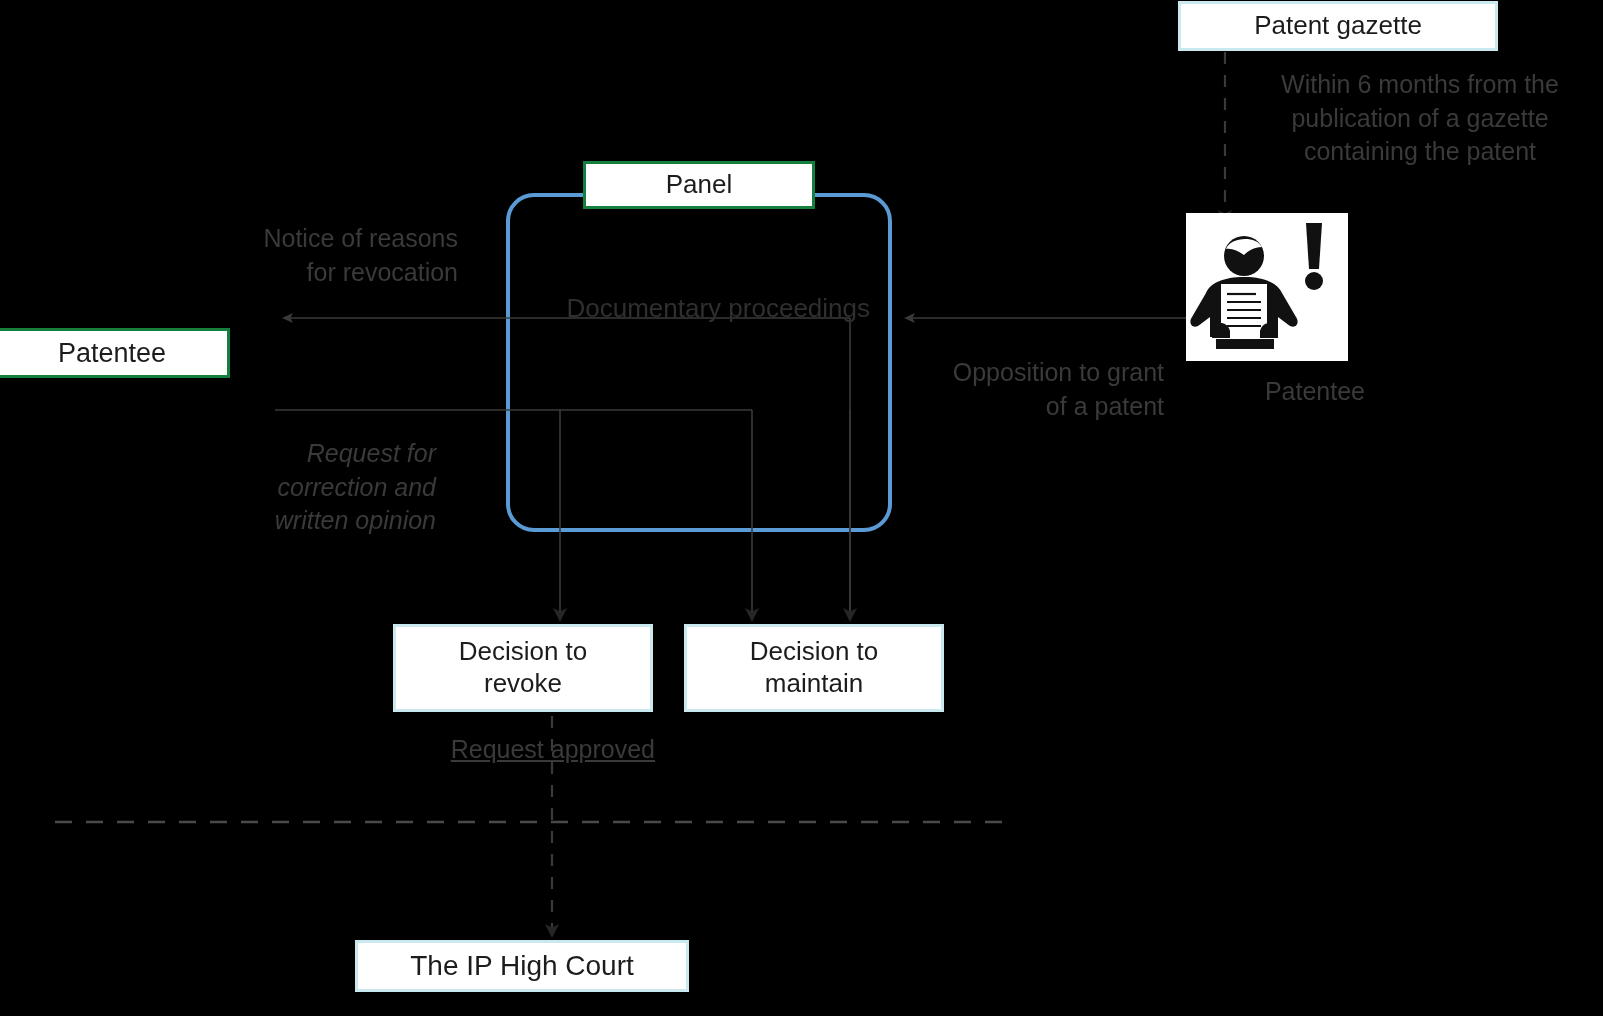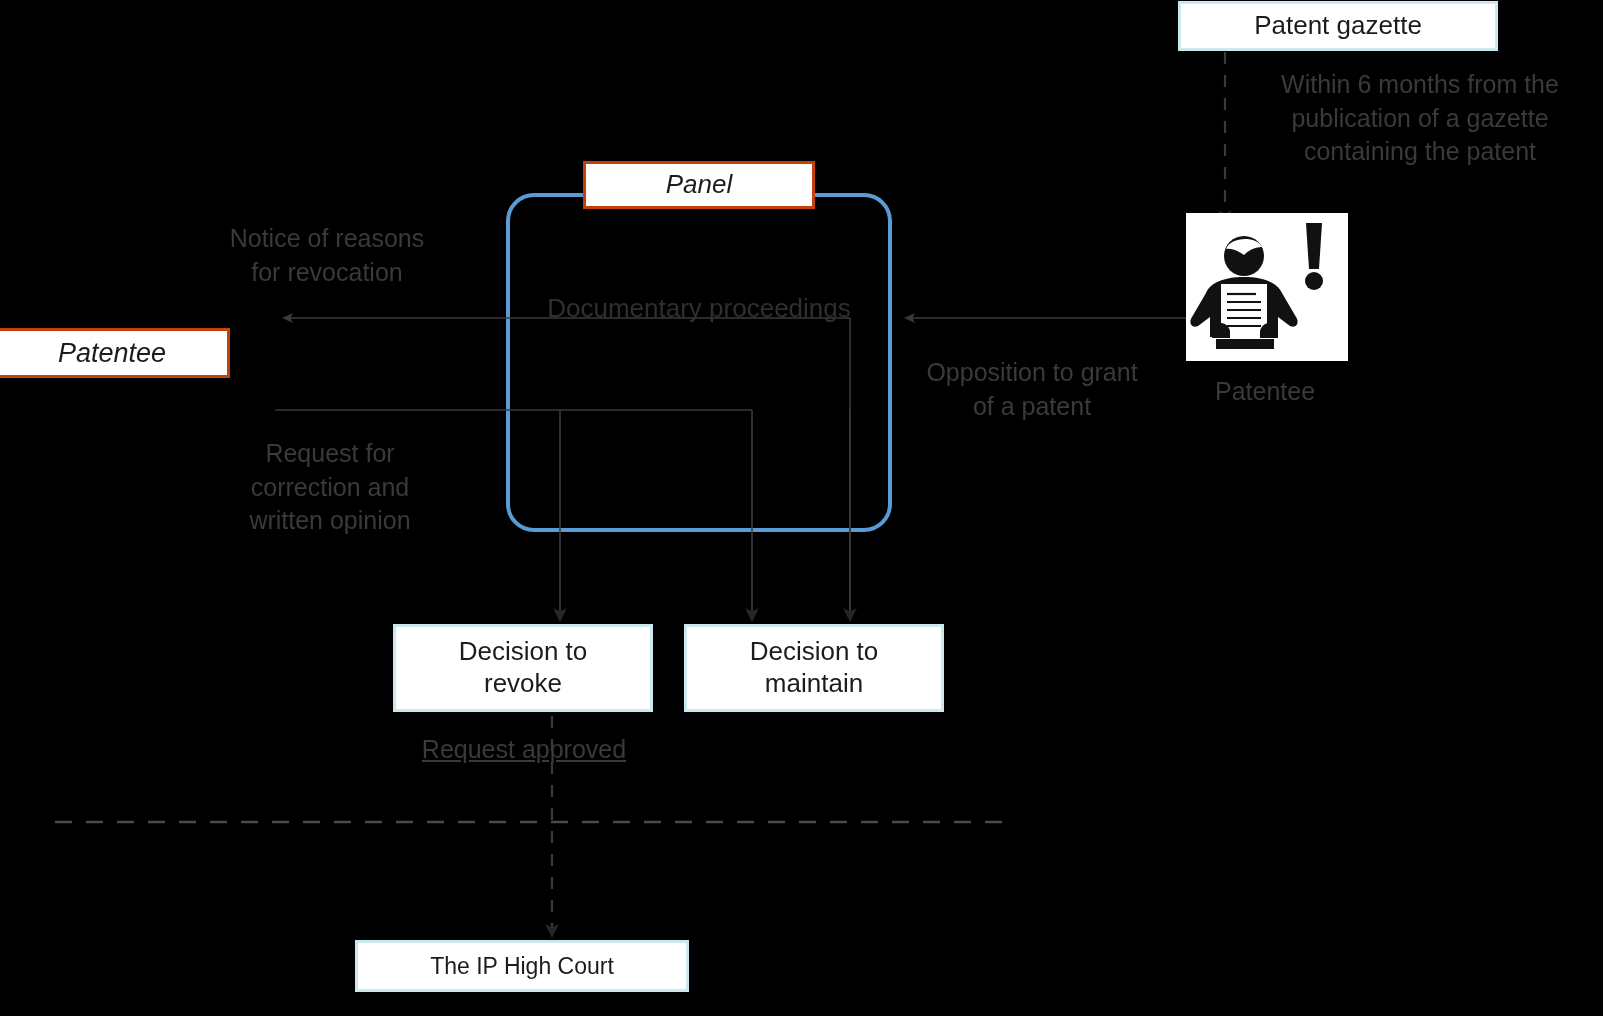"Panel" .node.blue { border: 3px solid #c2410c -> 3px solid #15803d; font-style: italic -> none }
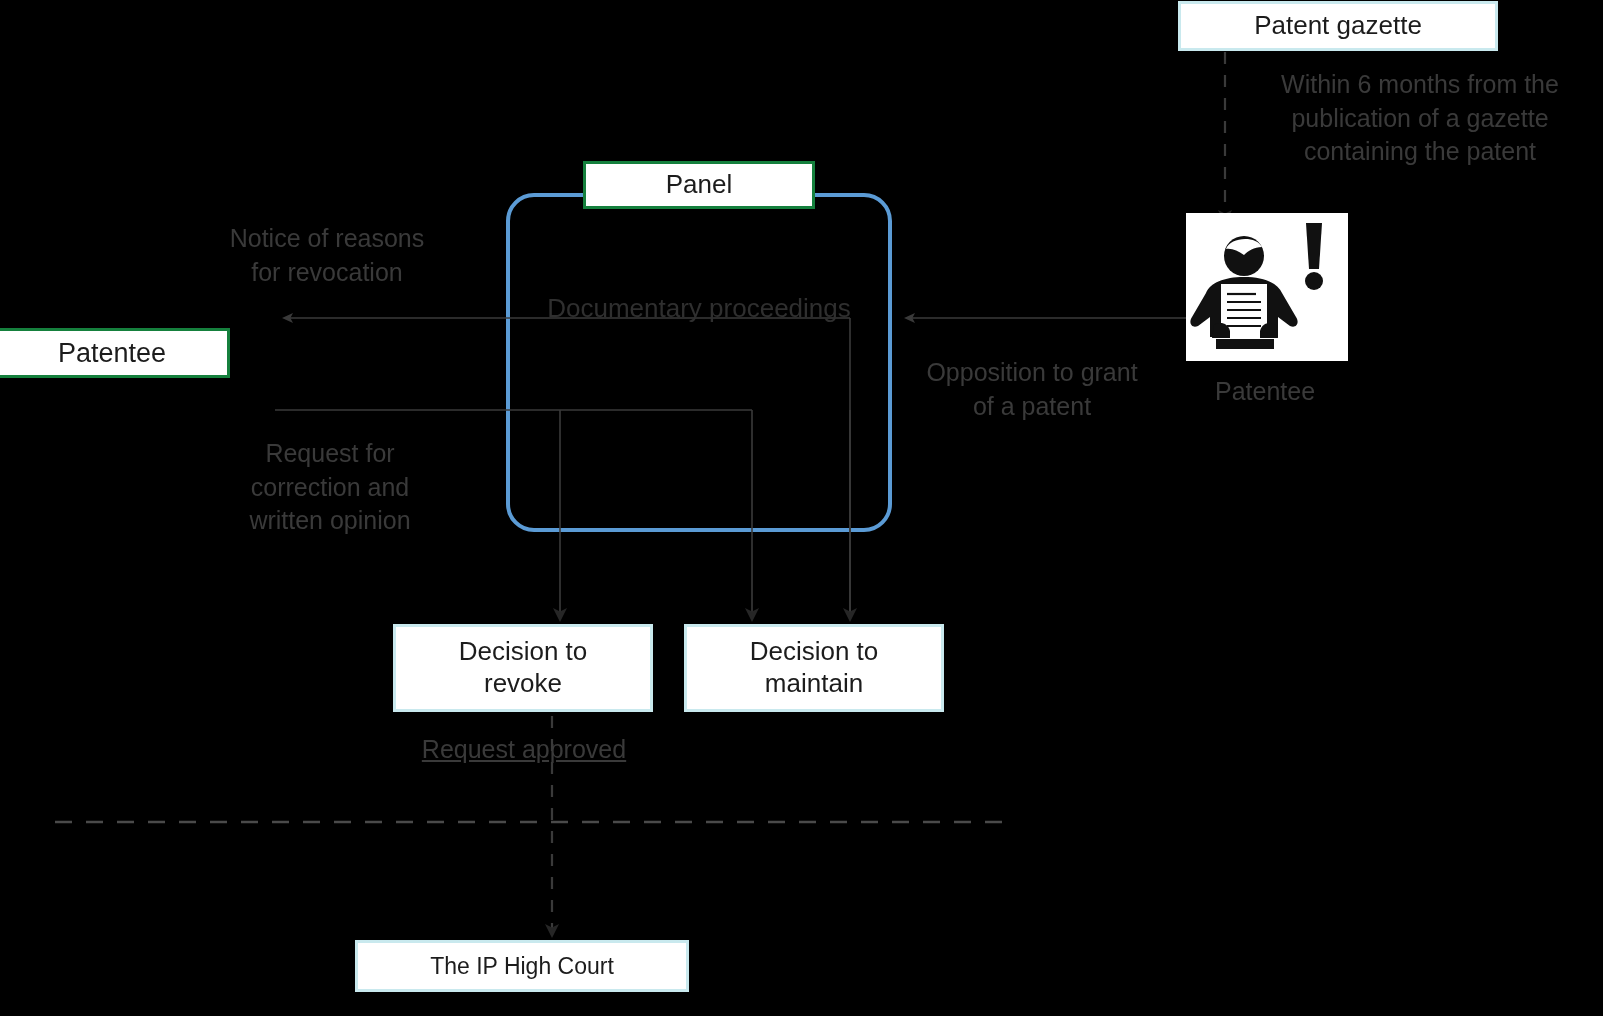"Notice of reasons" .label { text-align: center -> right }
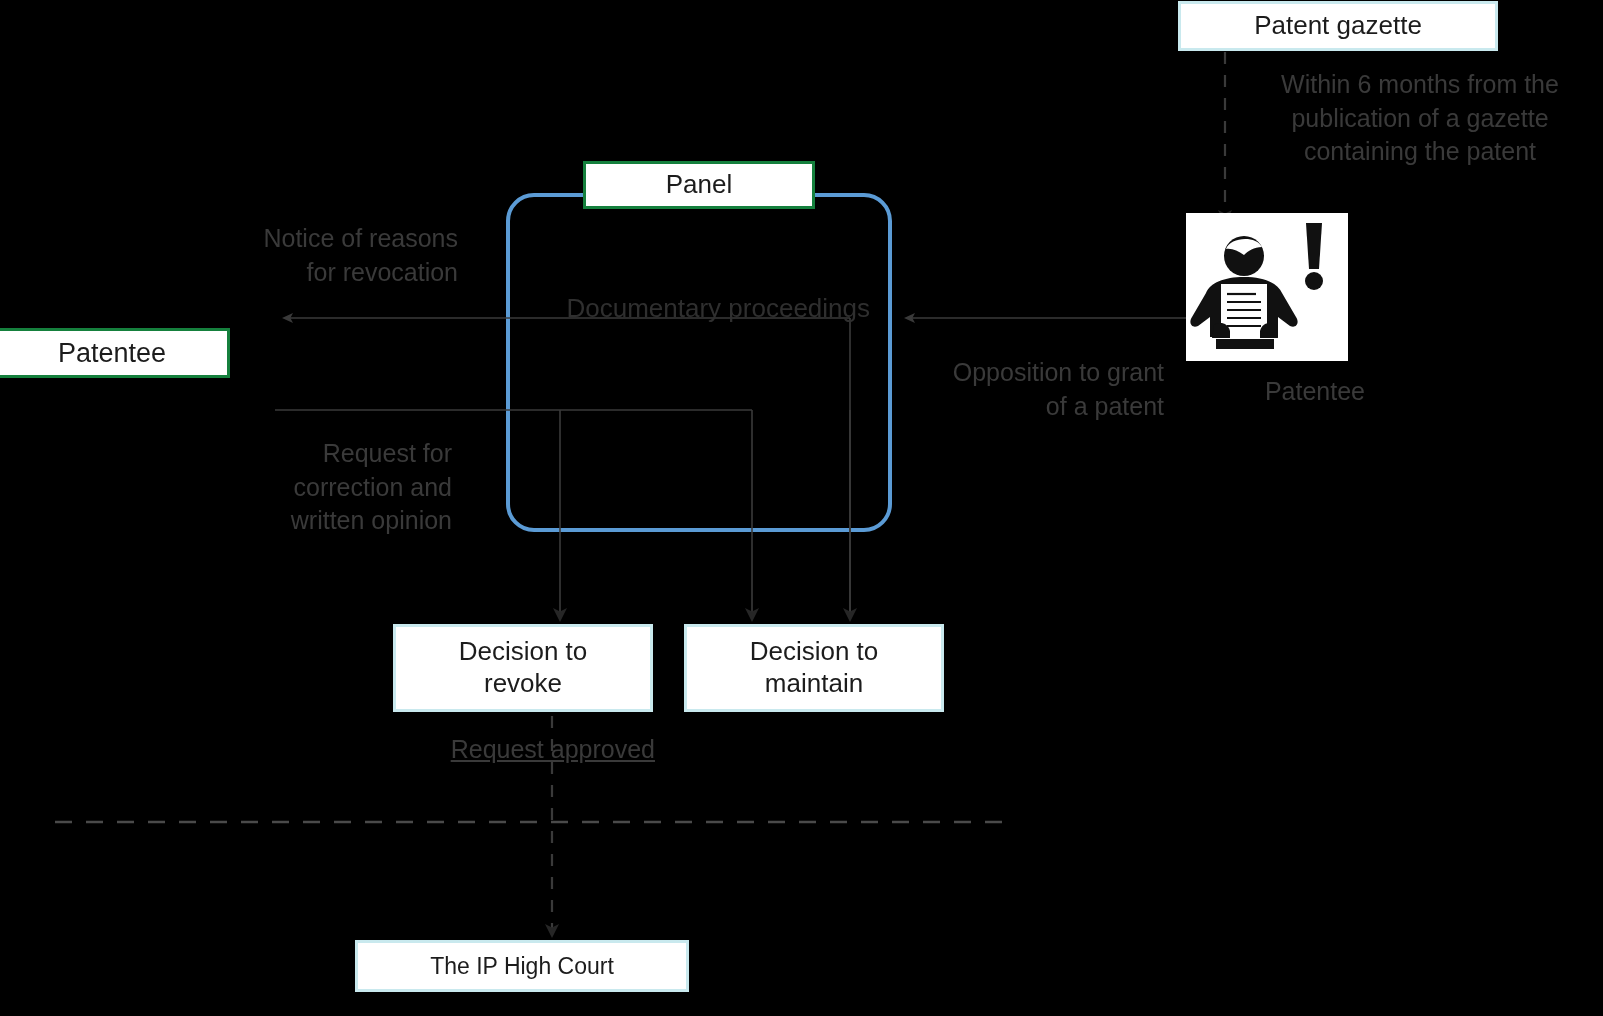"Request for" .lbl-request-corr { font-style: none -> italic; left: 208px -> 192px }
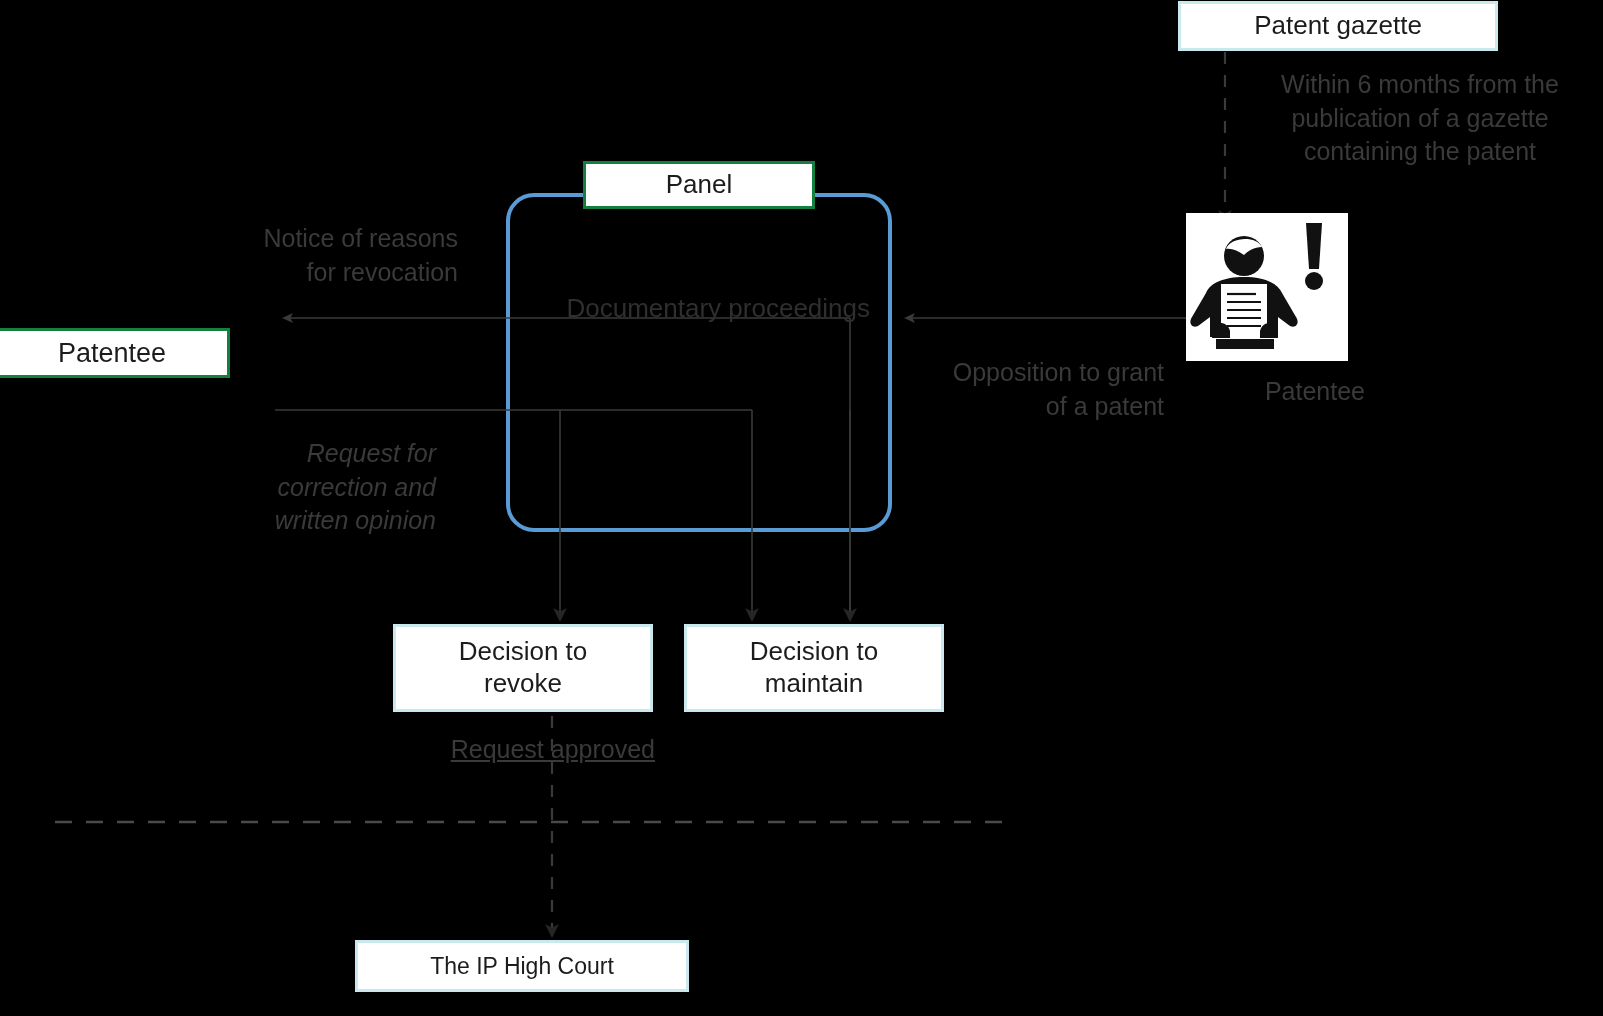"The IP High Court" .node-ipcourt { font-size: 23px -> 28px }
